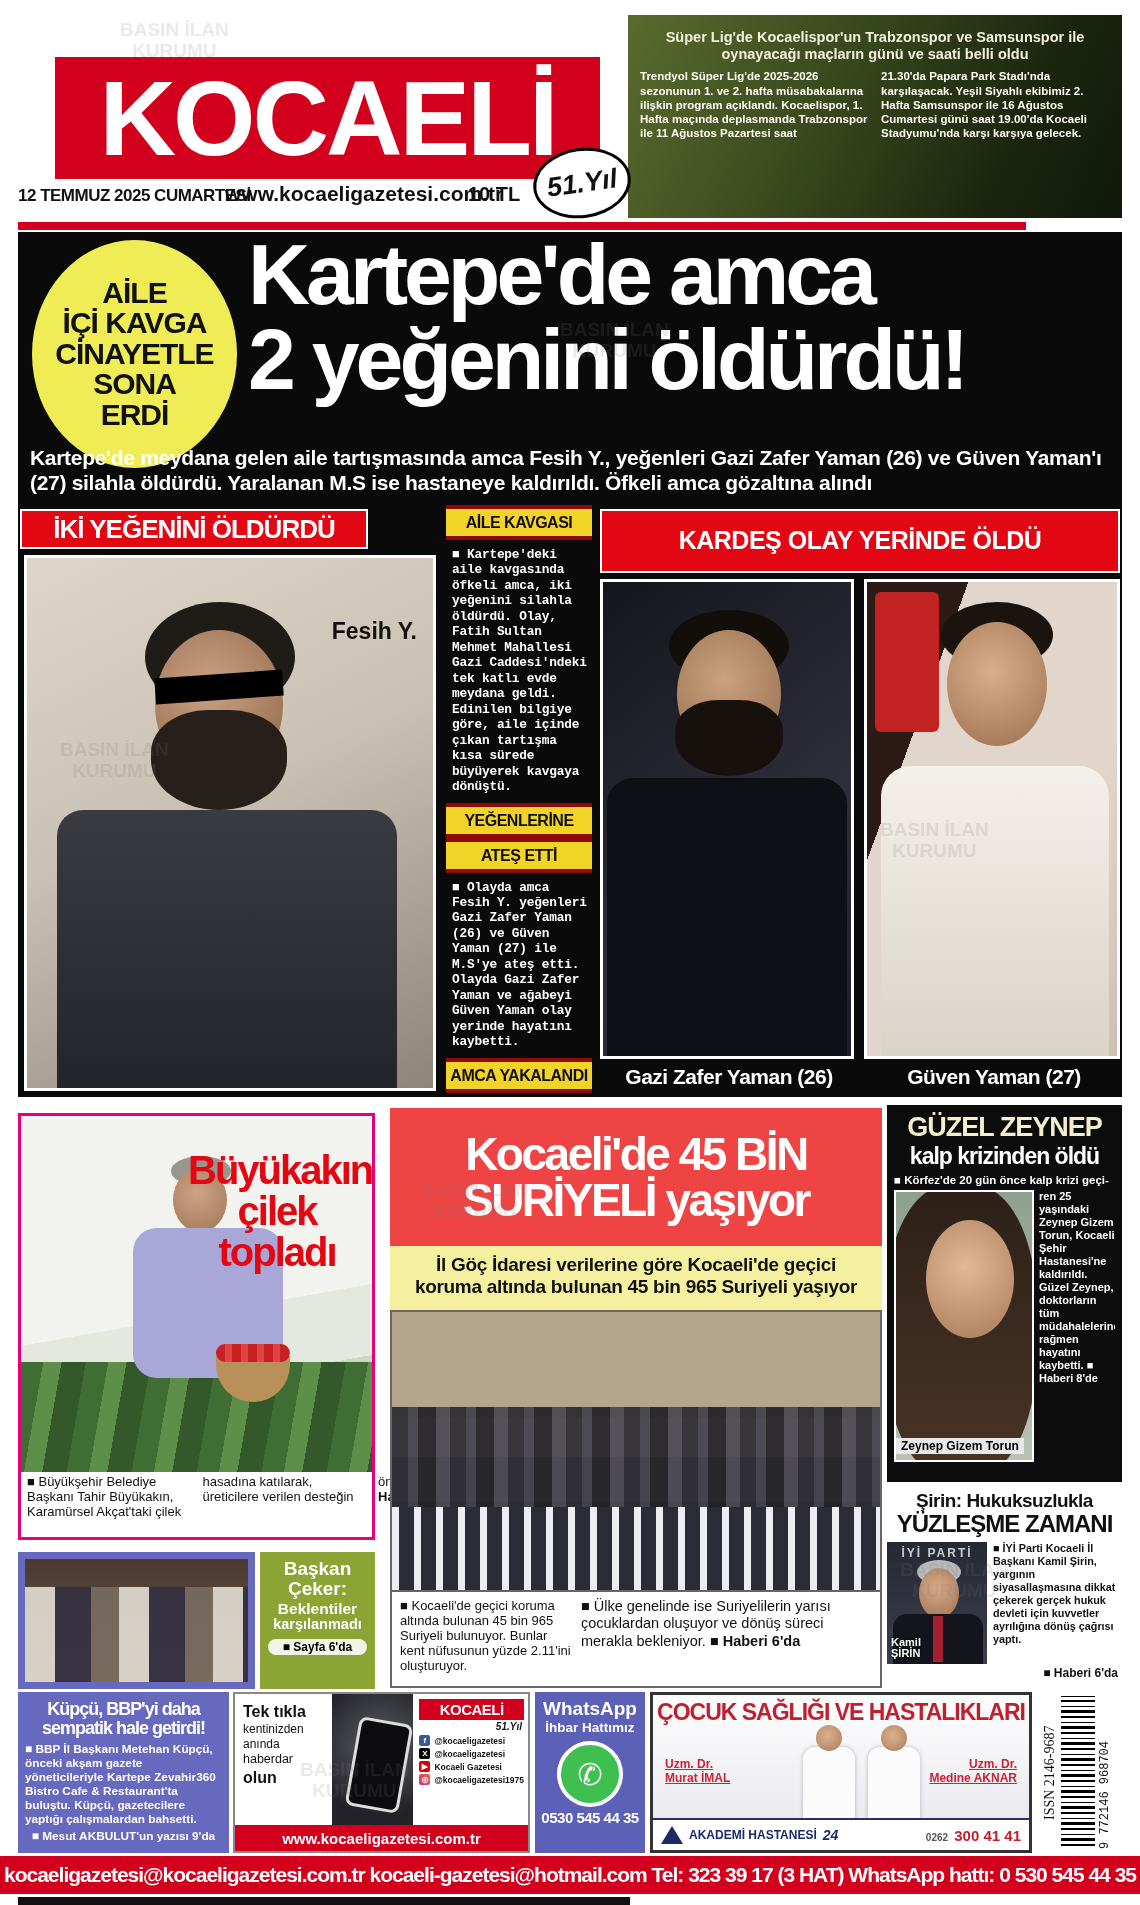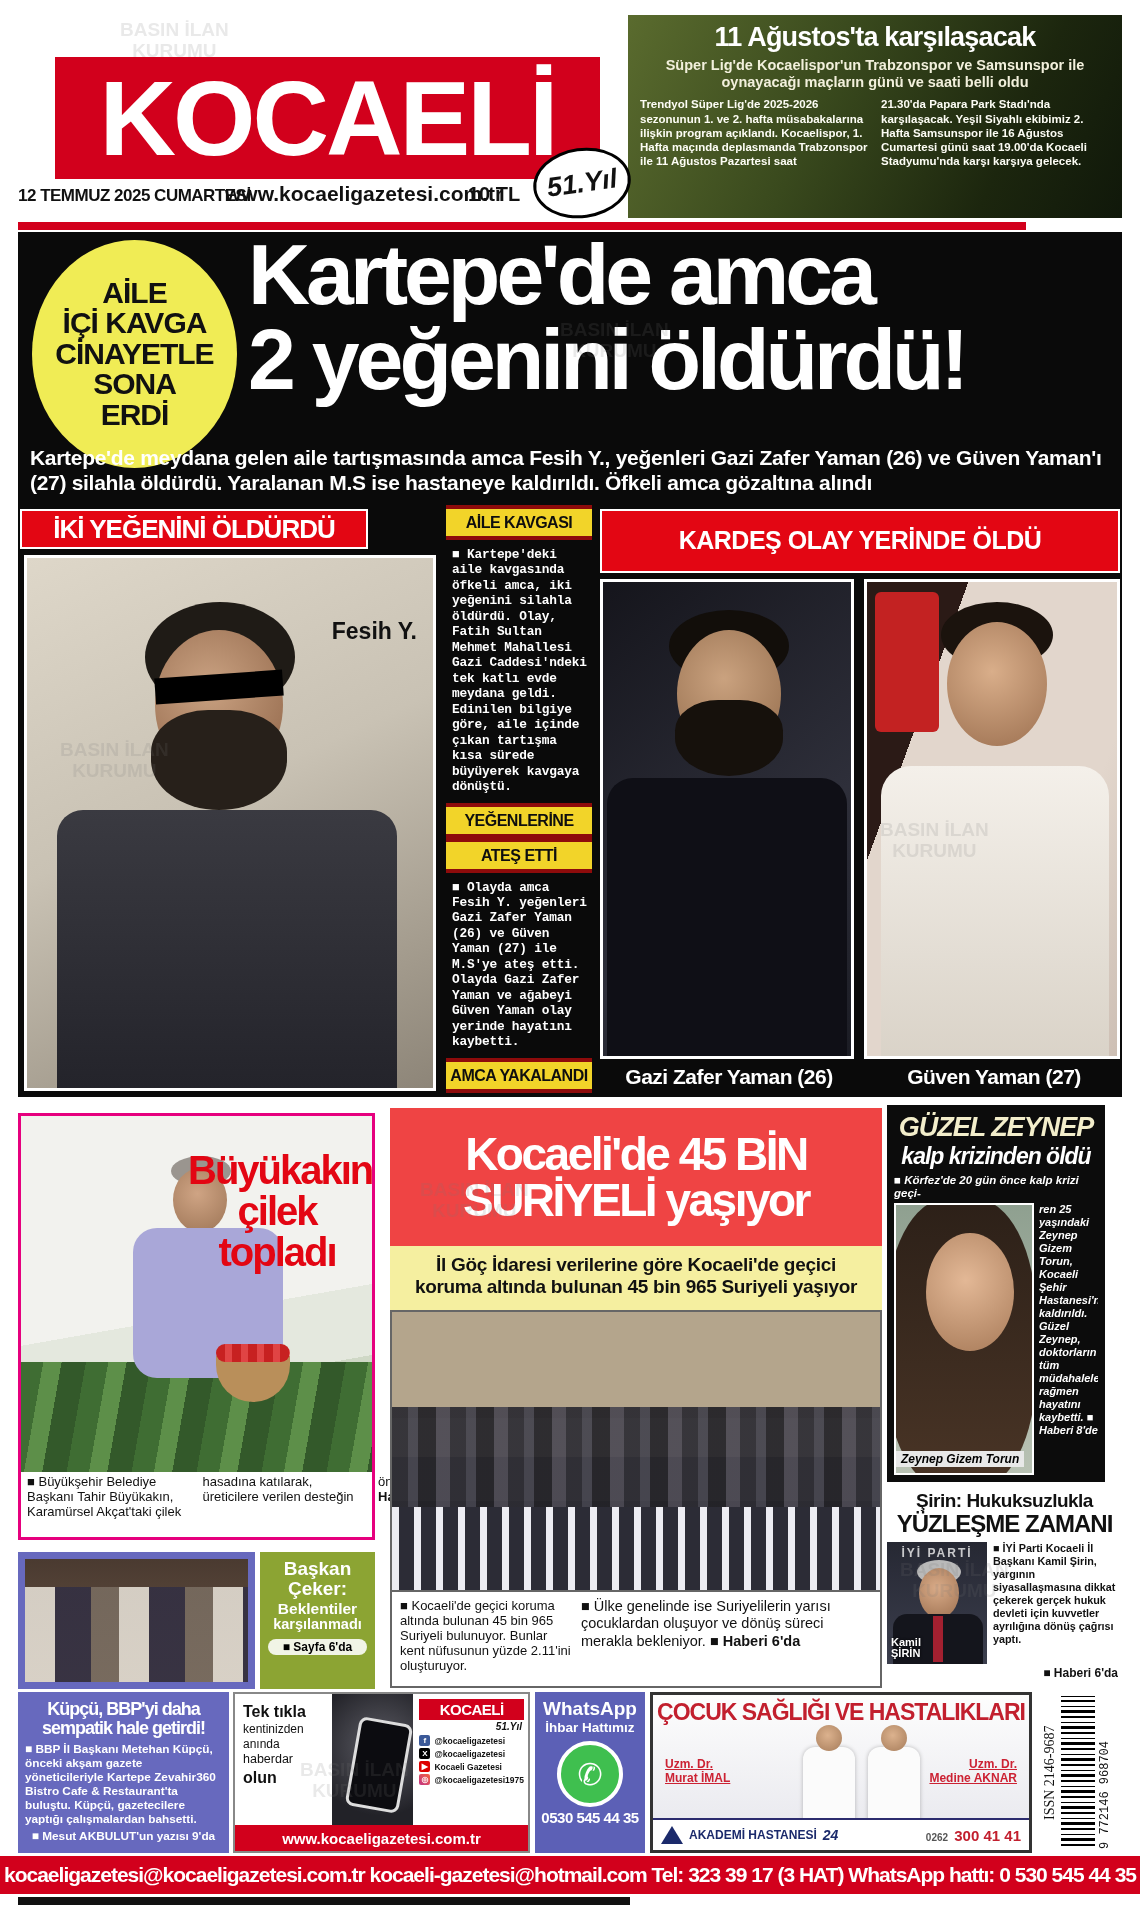"11 Ağustos'ta karşılaşacak" div { html: <div>11 Ağustos'ta karşılaşacak</div> -> none }
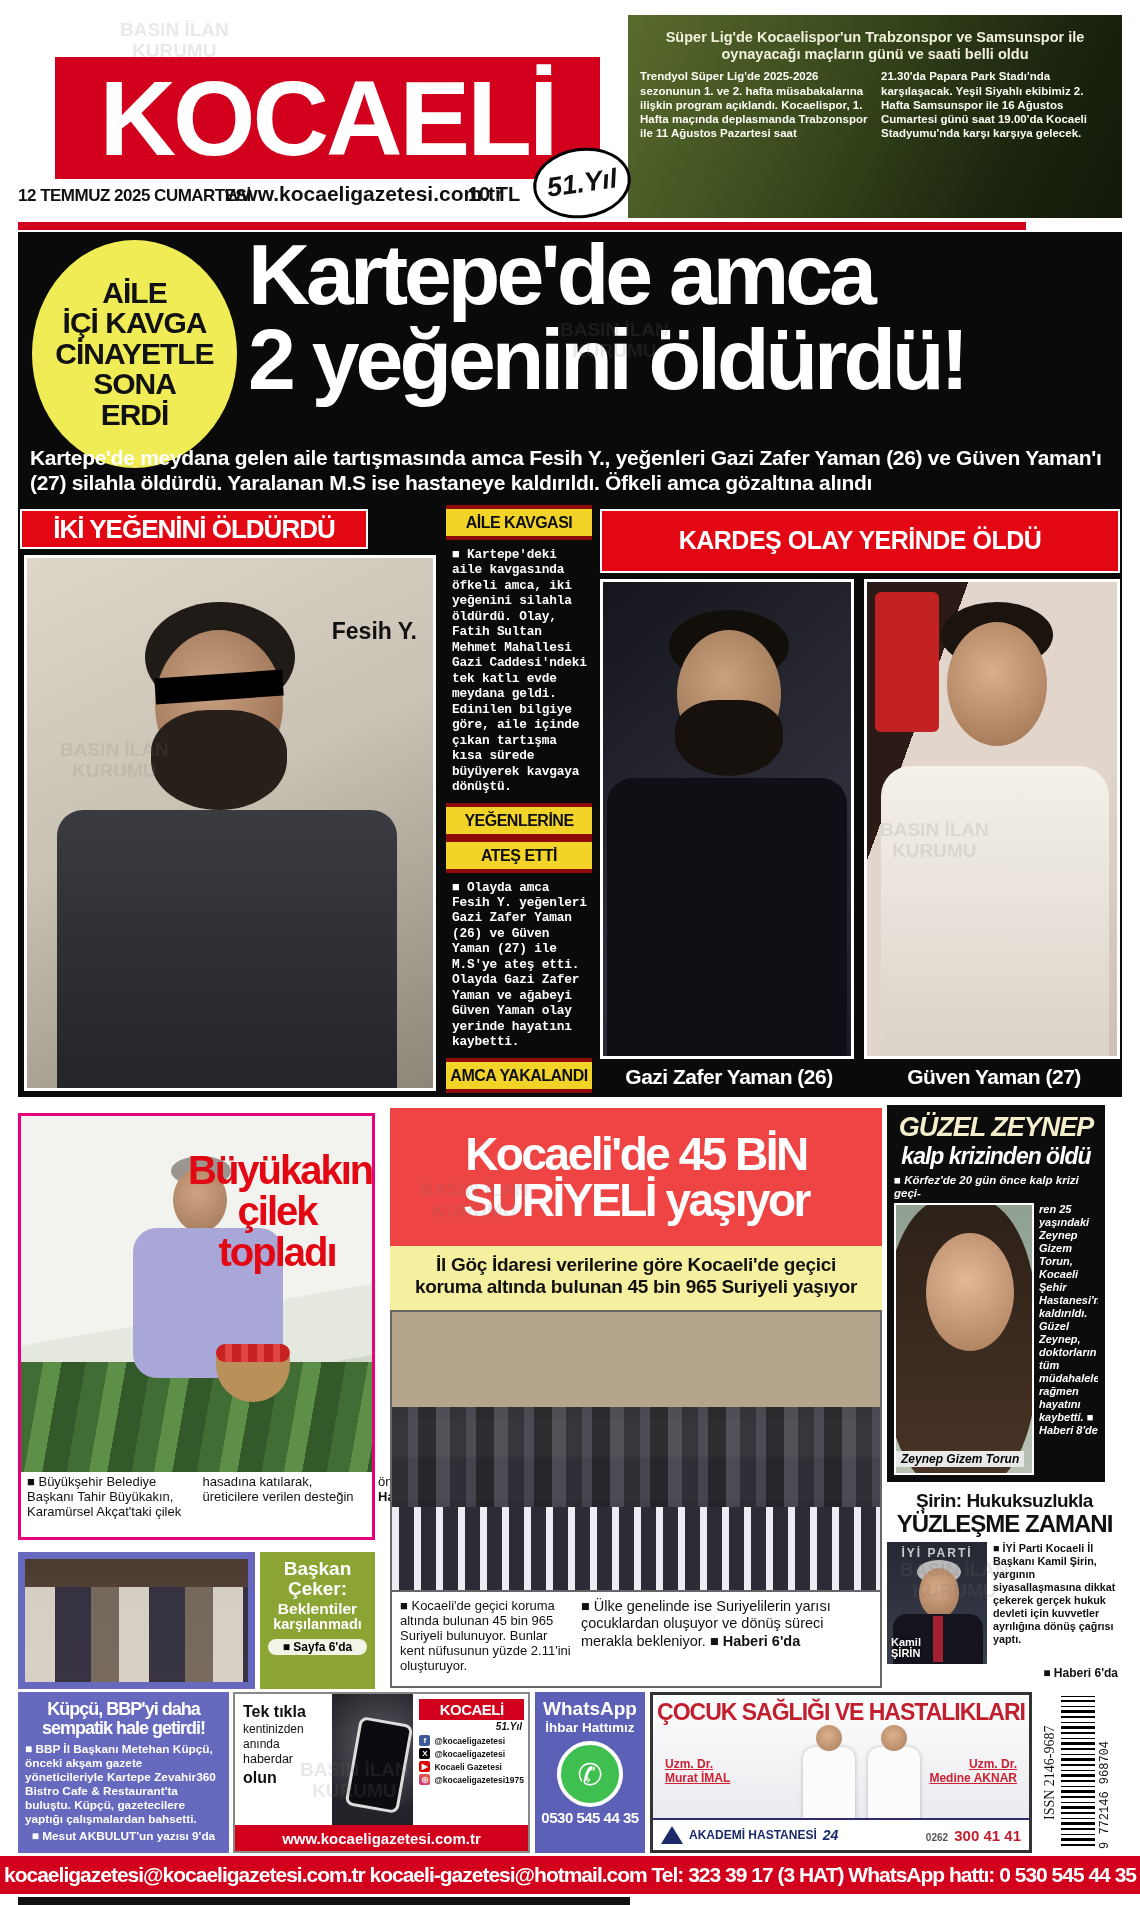"GÜZEL ZEYNEP" .zey { font-style: italic -> none; width: 218px -> 235px }
